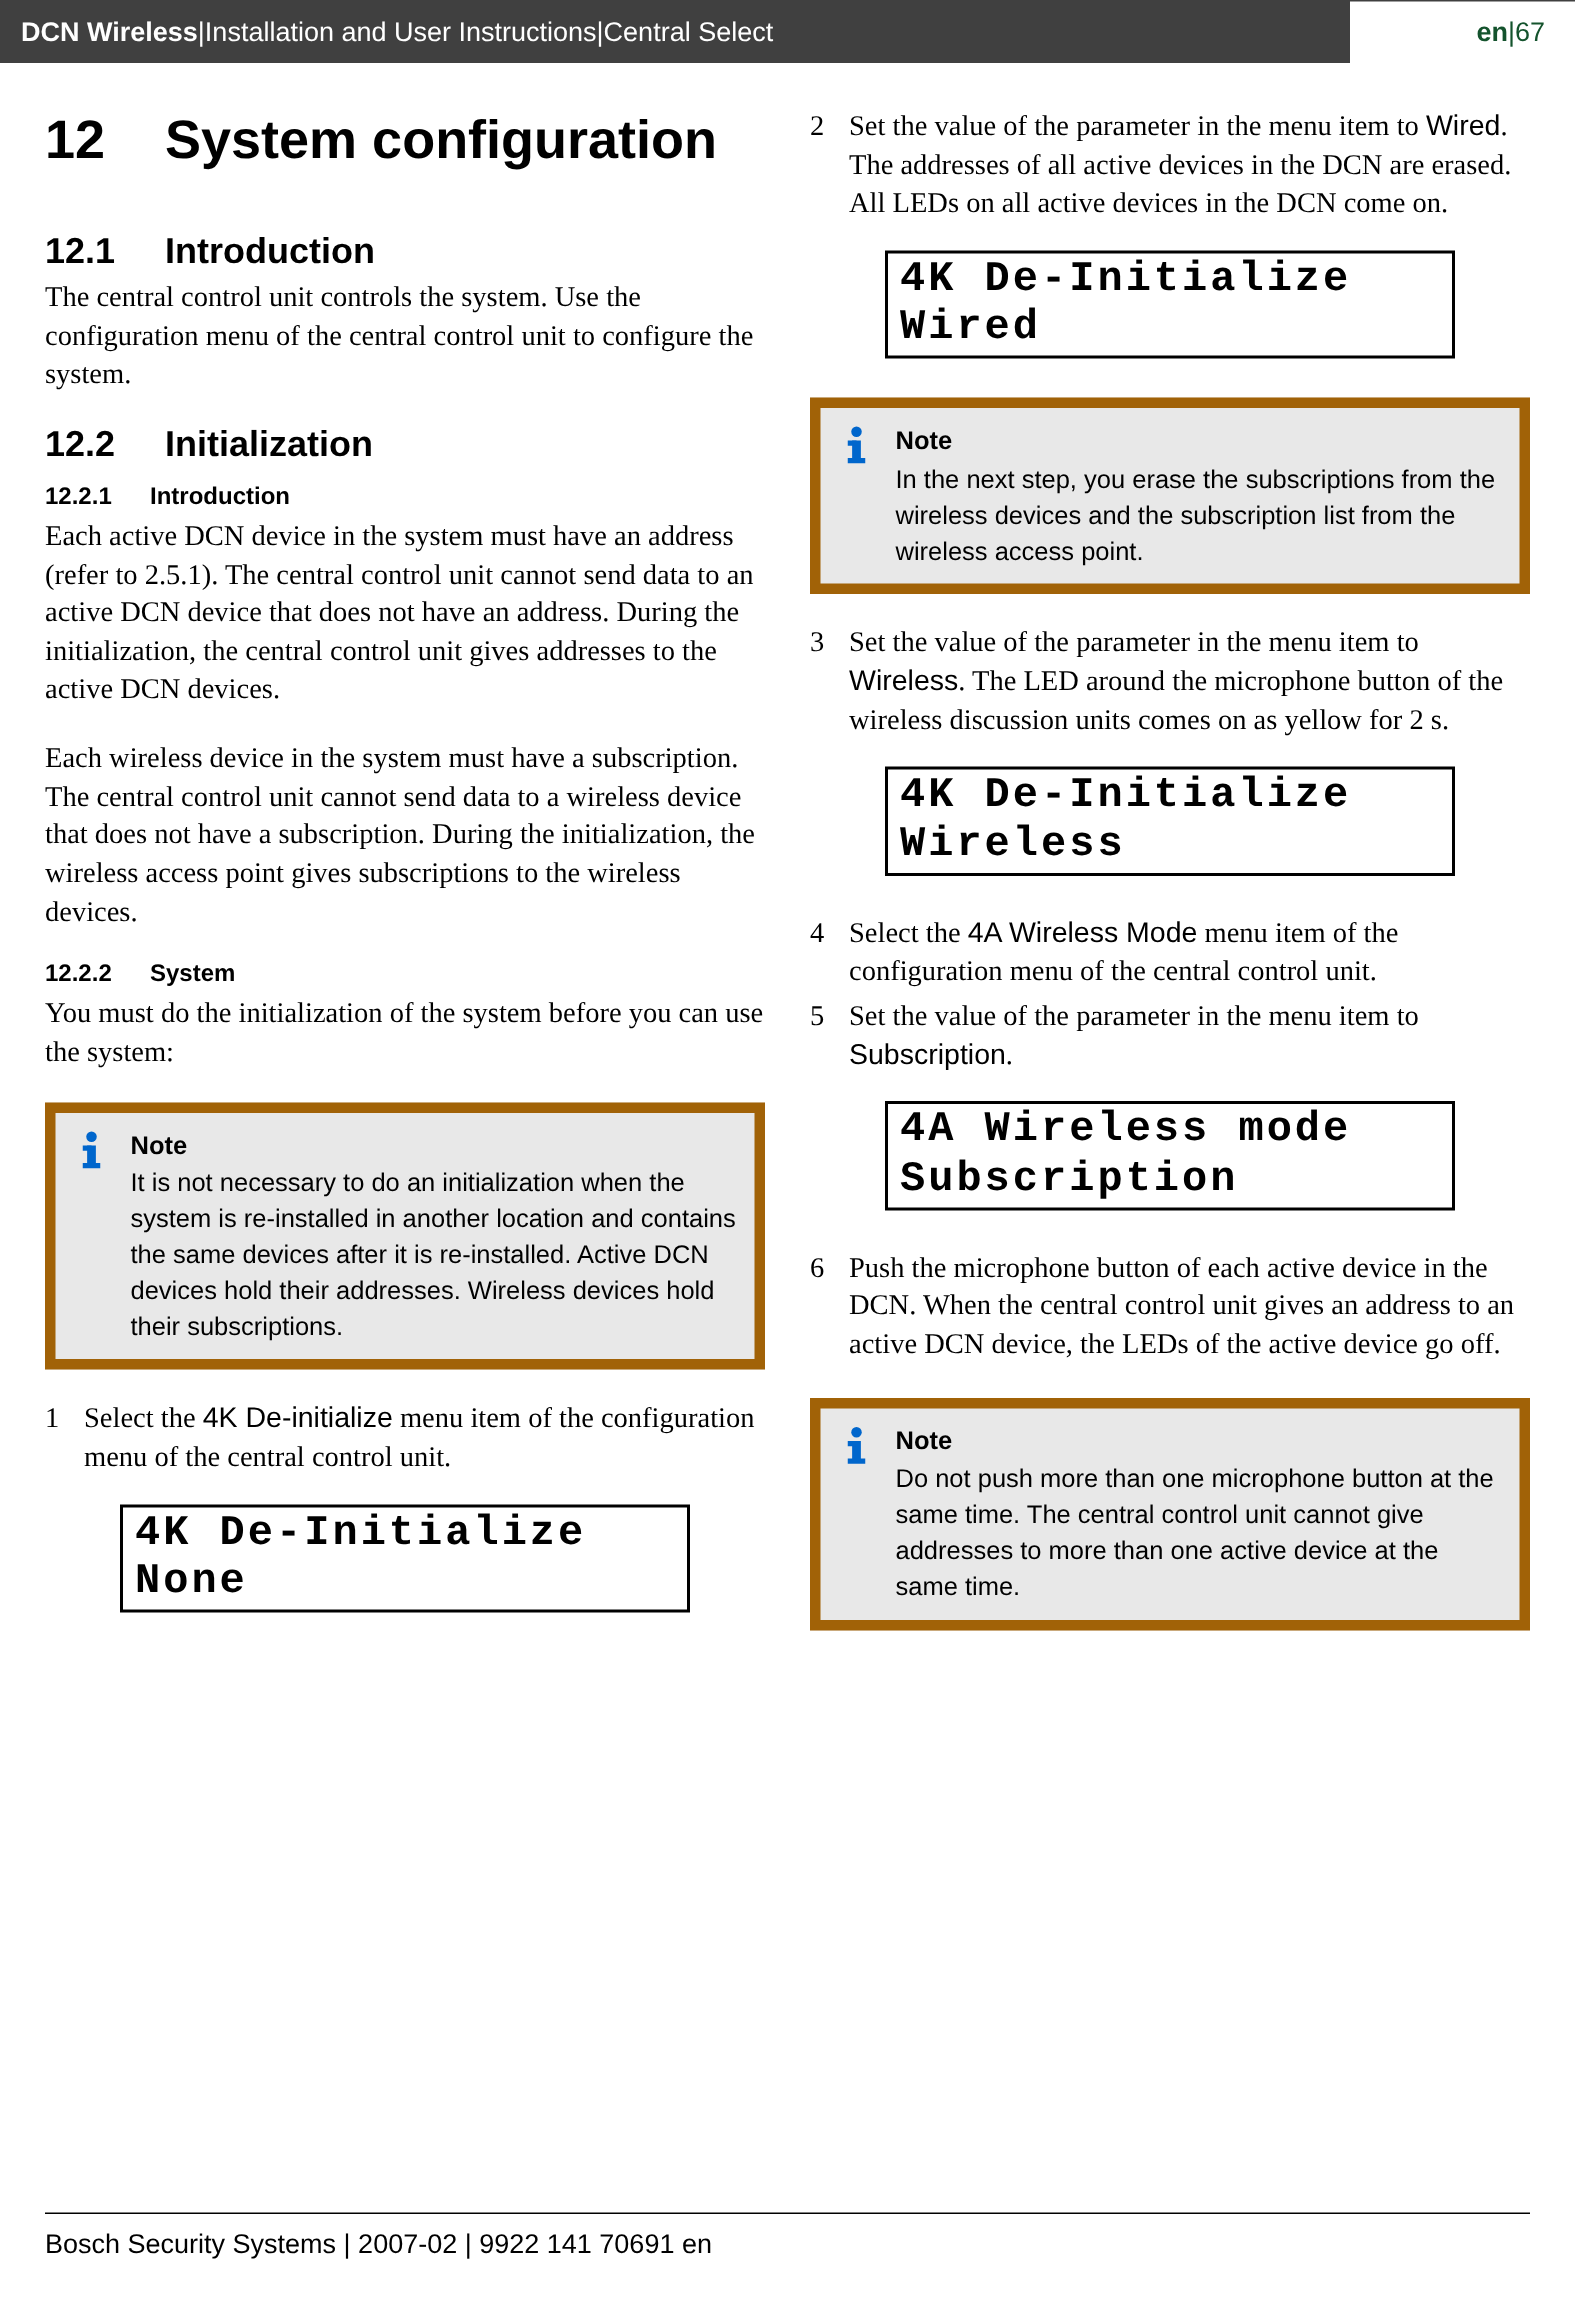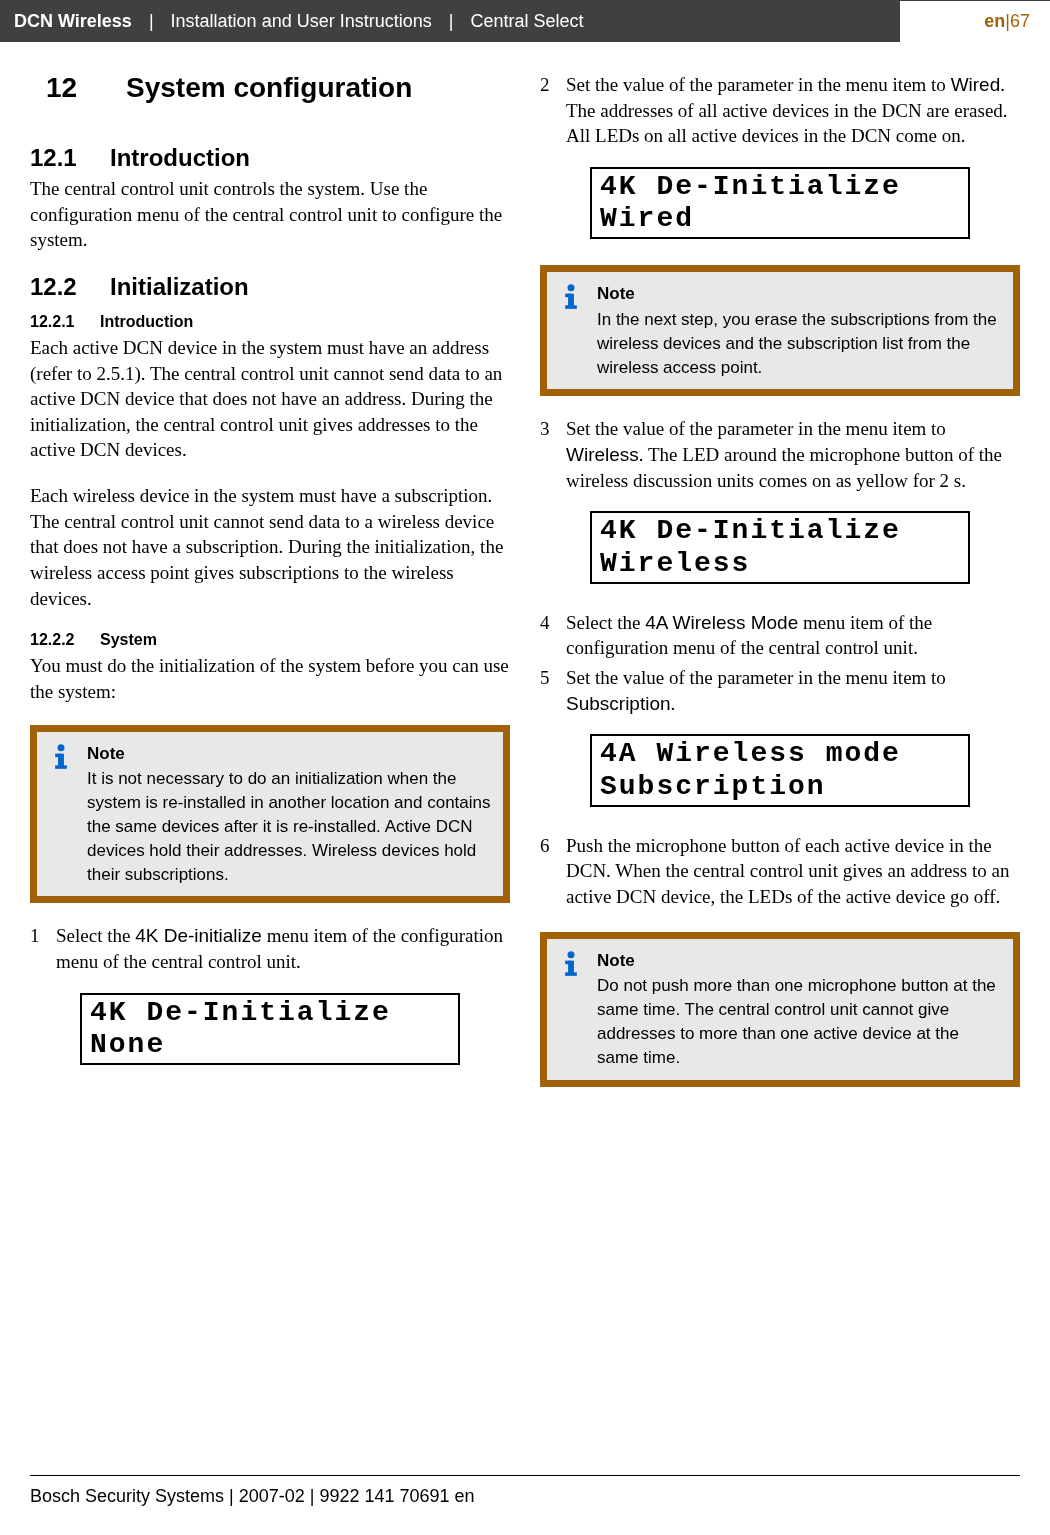"DCN Wireless" .header-left { gap: 17px -> none }
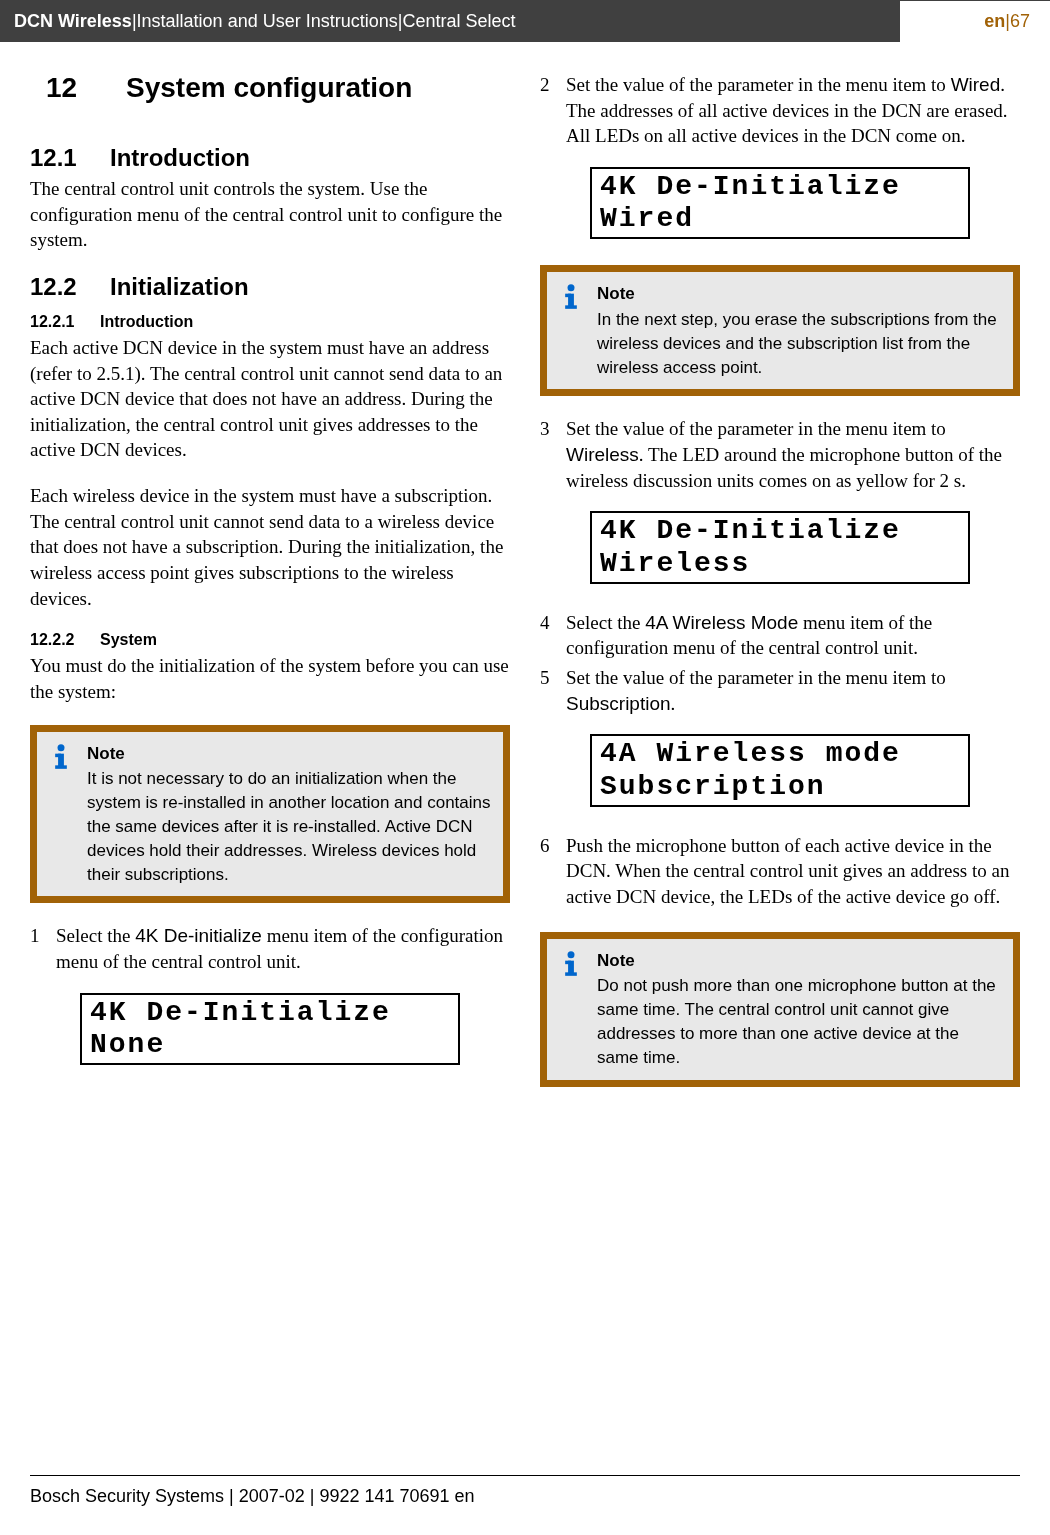"en" .header-right { color: #a16207 -> #14532d }
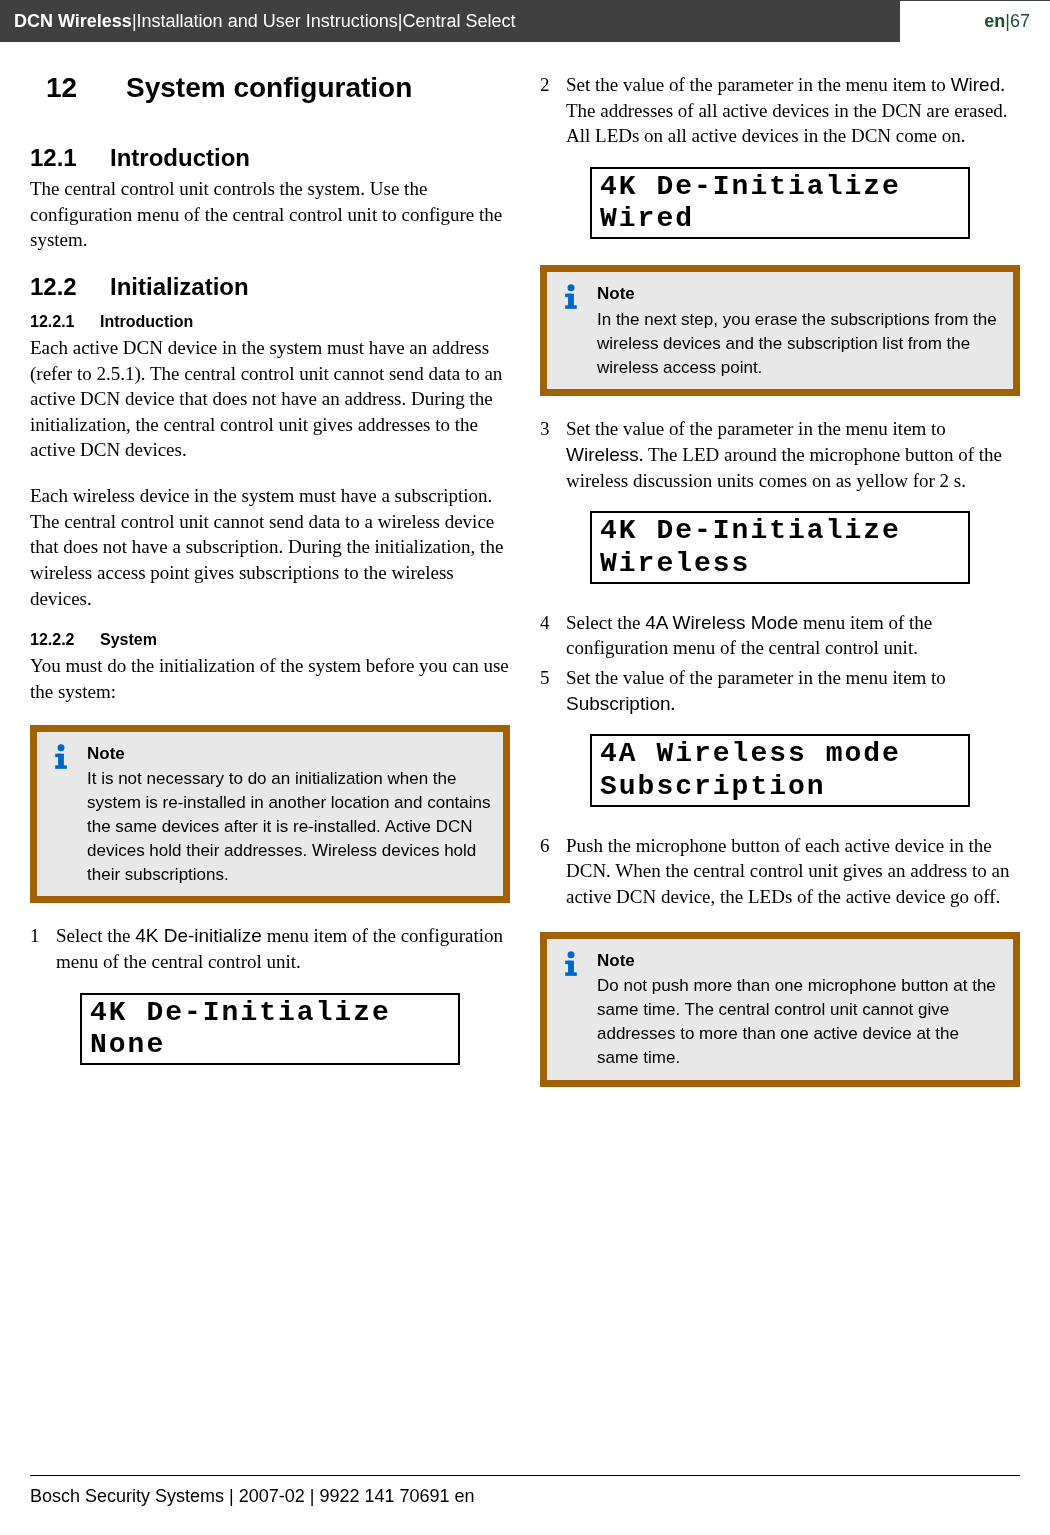"12" h1 { font-size: 28px -> 36px; margin-left: 16px -> none }
